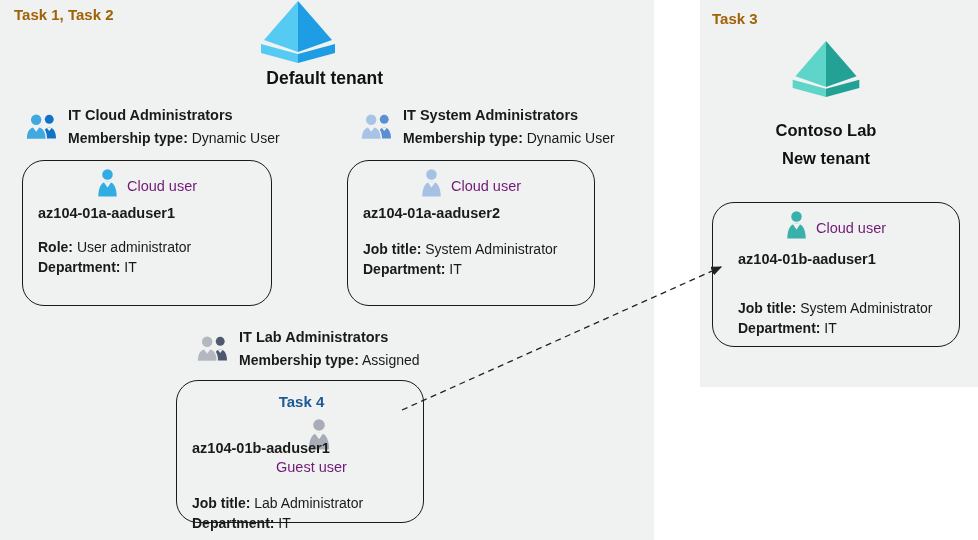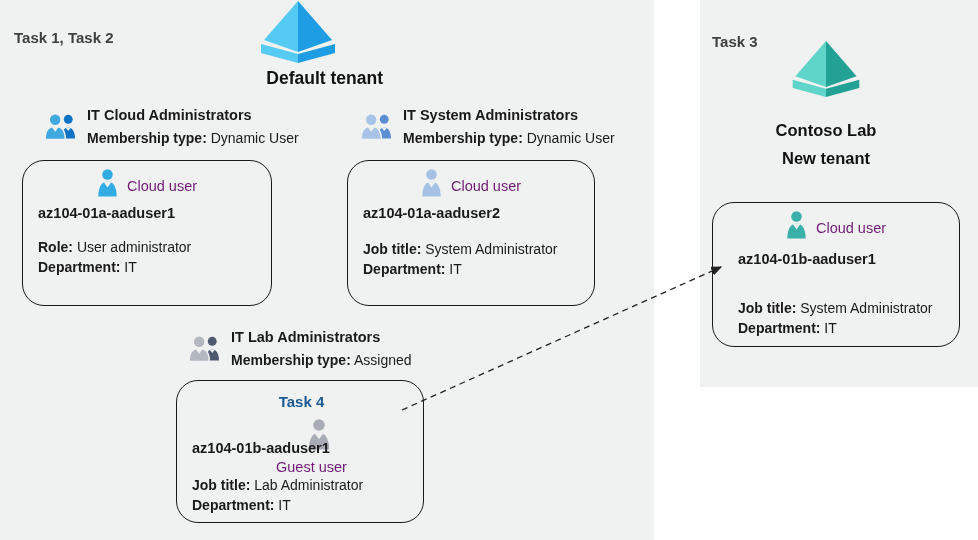"Task 1, Task 2" .task-label { color: #404040 -> #a16207; margin-top: 23px -> none }
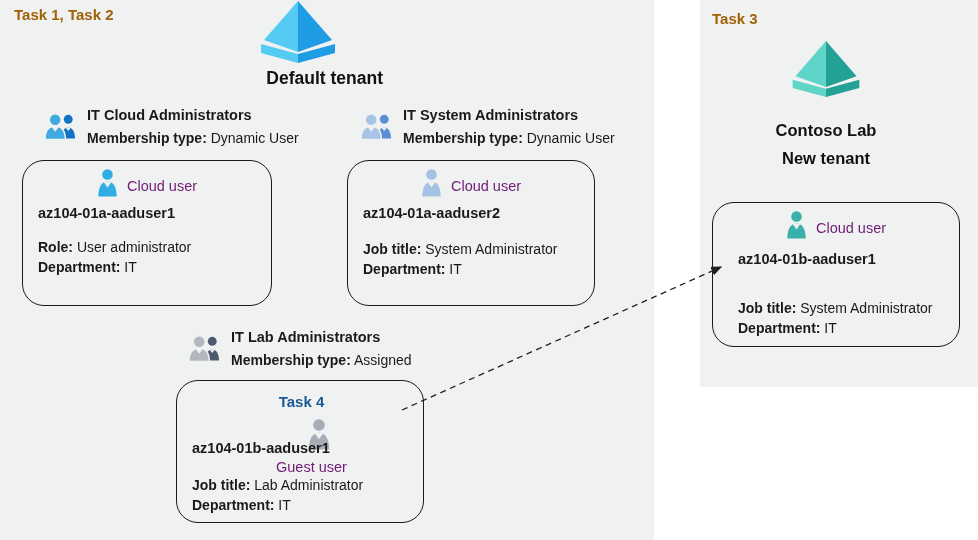"IT Cloud Administrators" div.abs { left: 44px -> 25px }
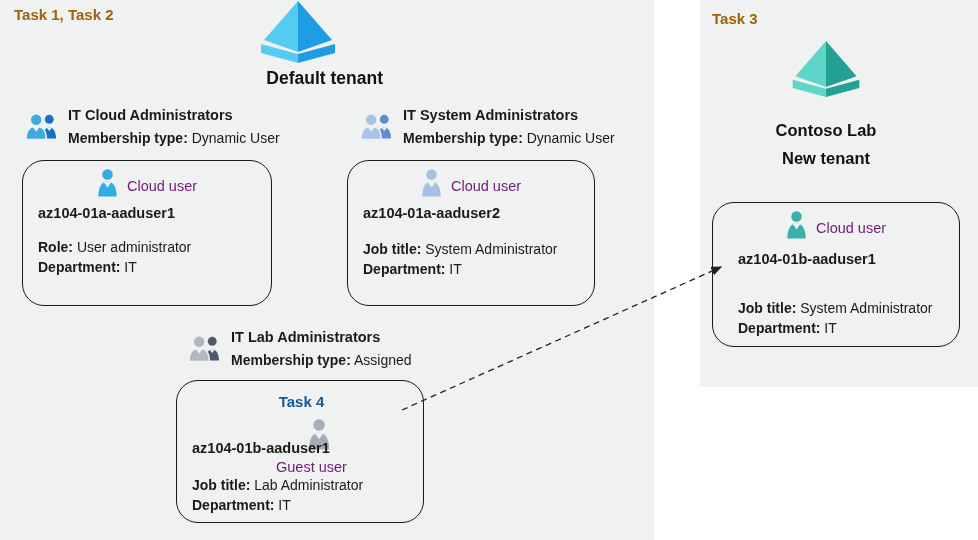"IT Lab Administrators" div.abs { left: 188px -> 196px }
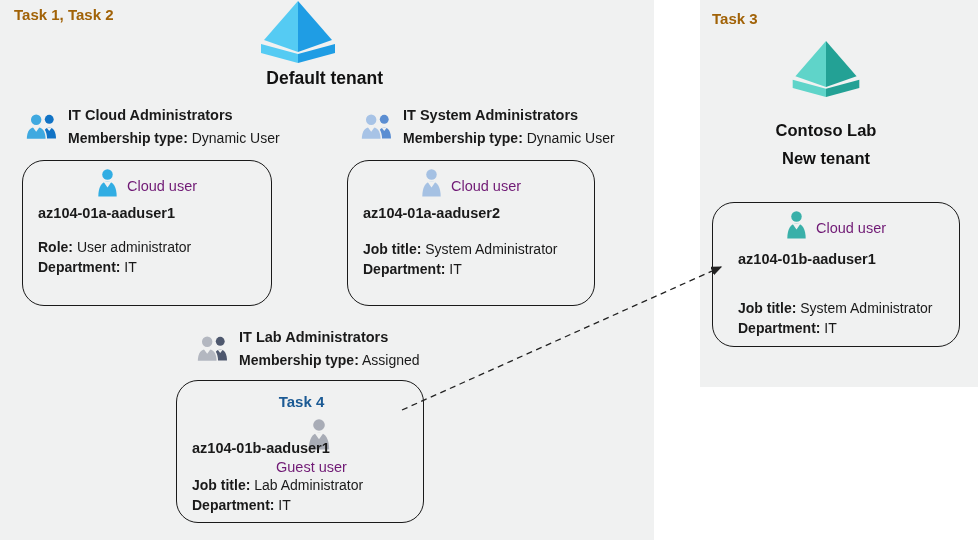"Job title: Lab Administrator" .card-guest .cfields { margin-top: 19px -> 37px }
